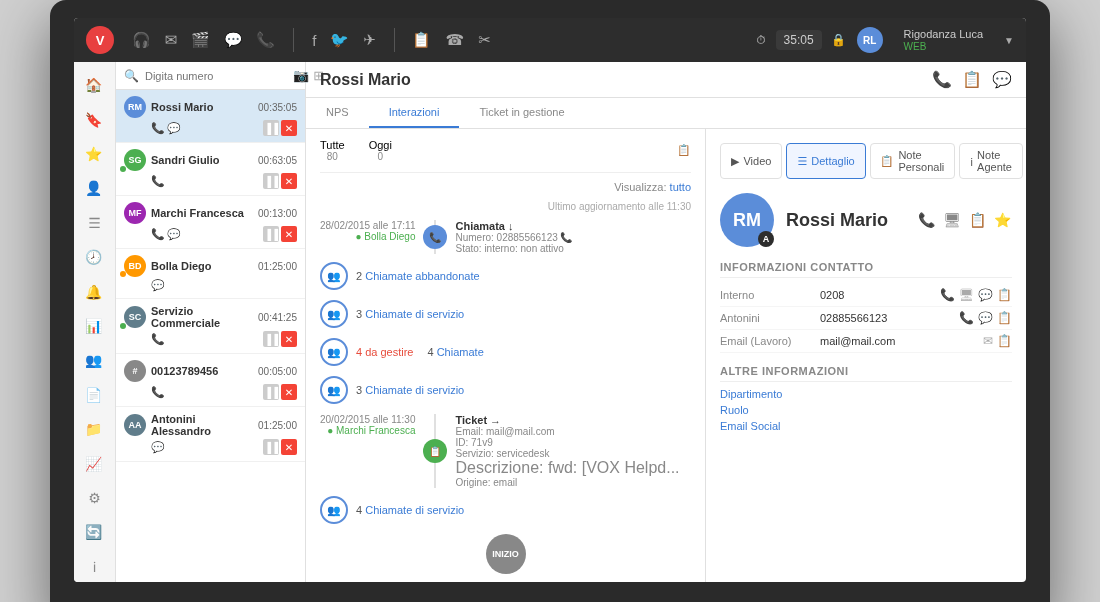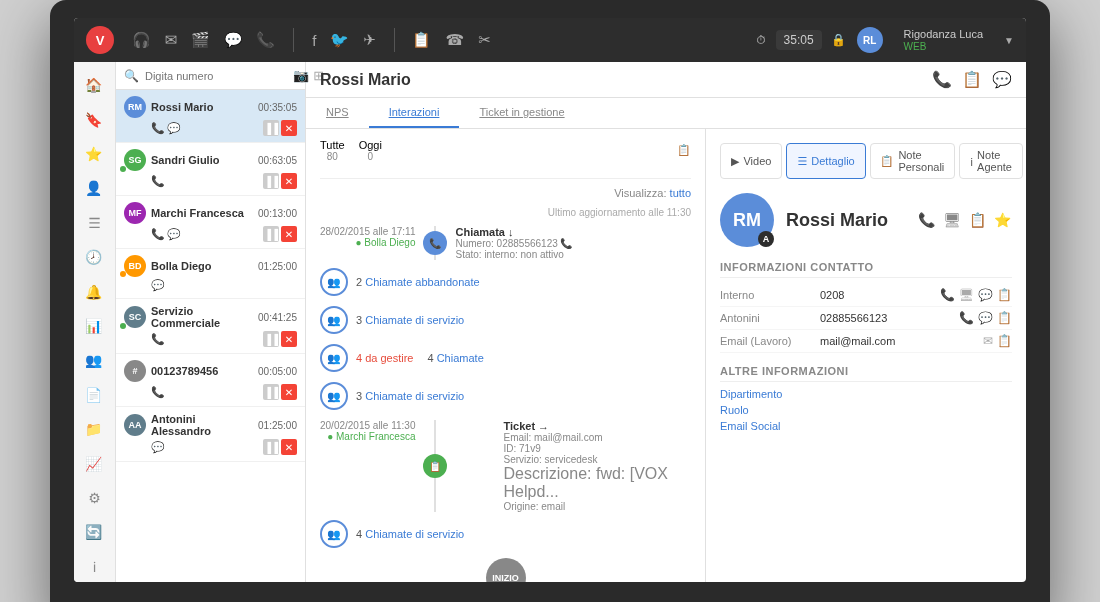"NPS" .tab-item { text-decoration: underline -> none }
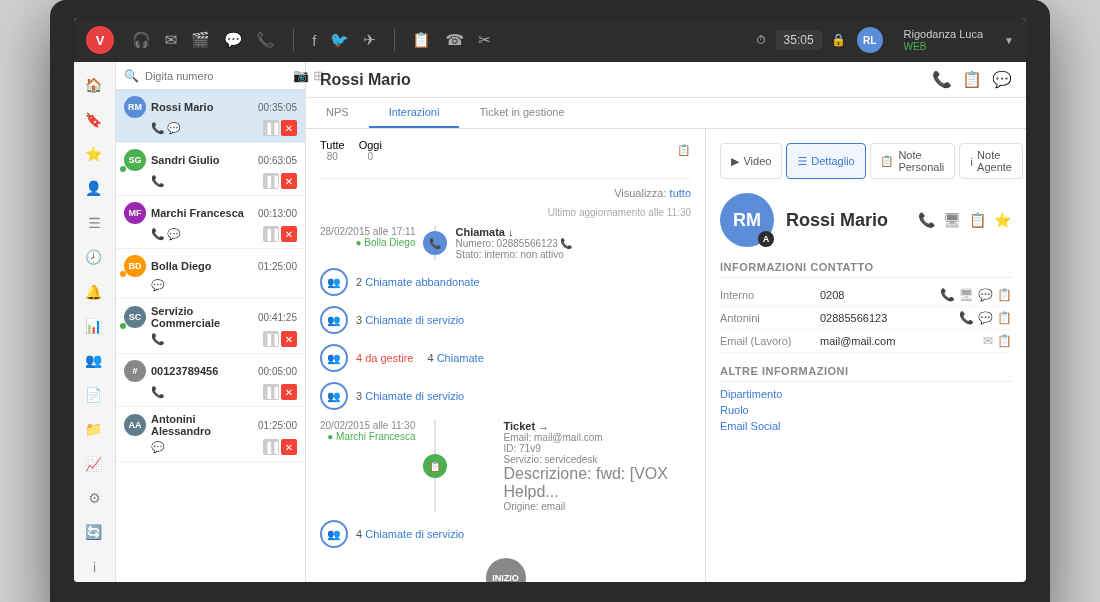"Tutte" div { gap: 14px -> 24px; padding-bottom: 16px -> 10px }
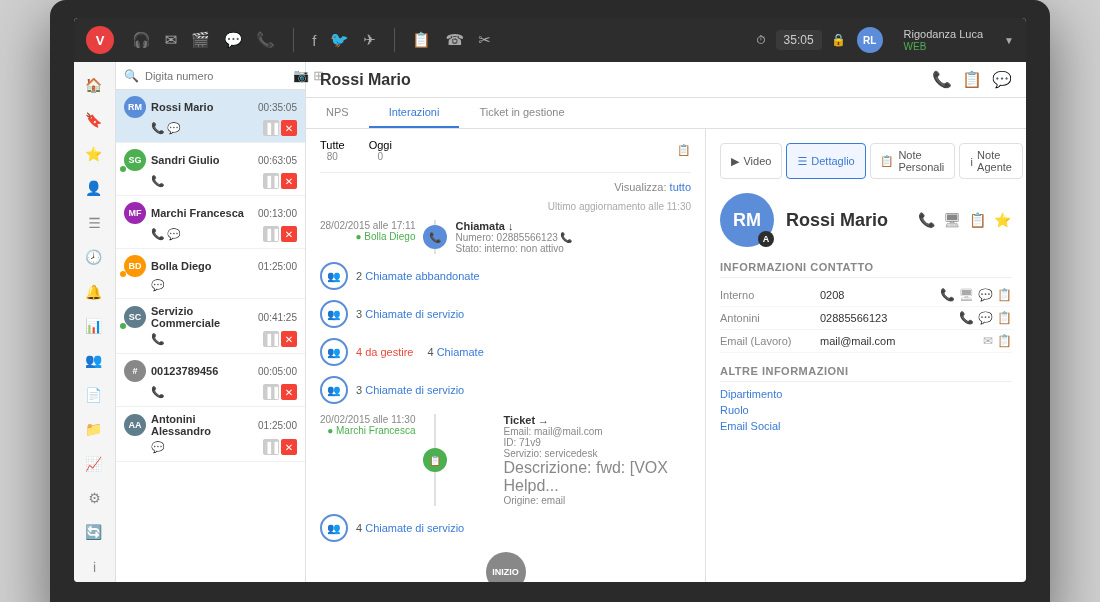"Ticket →" div { margin-left: 48px -> none }
